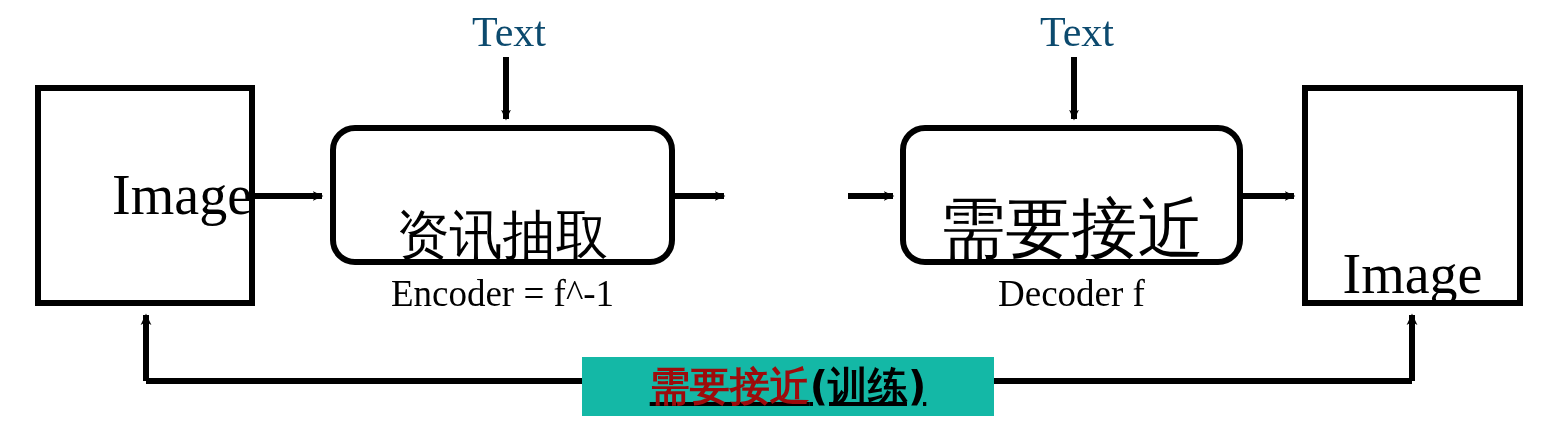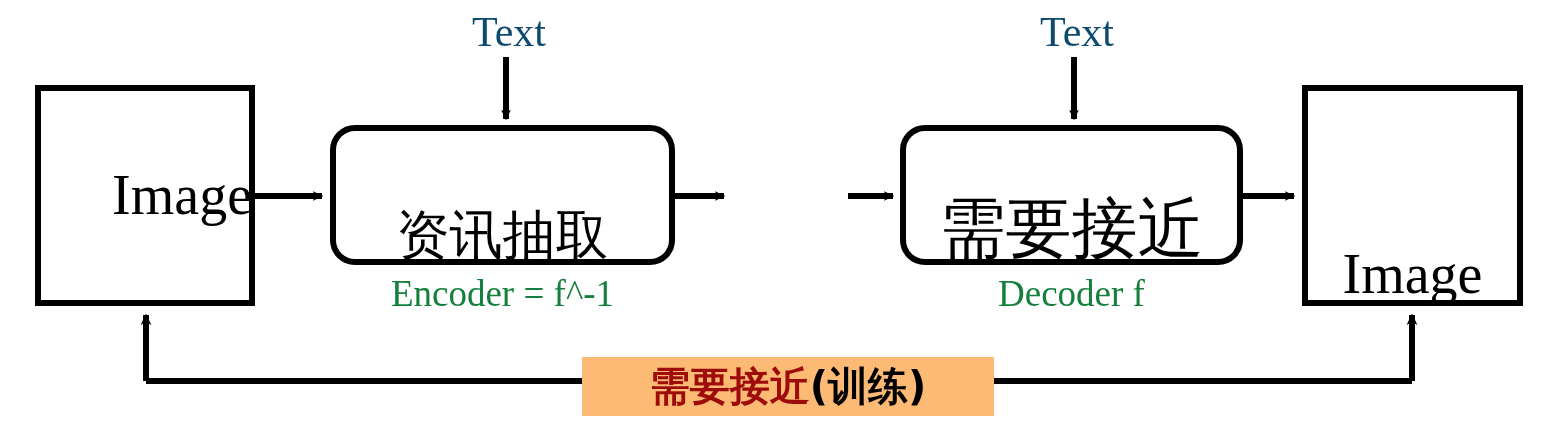"Encoder = f^-1" .caption { color: #15803d -> #000000 }
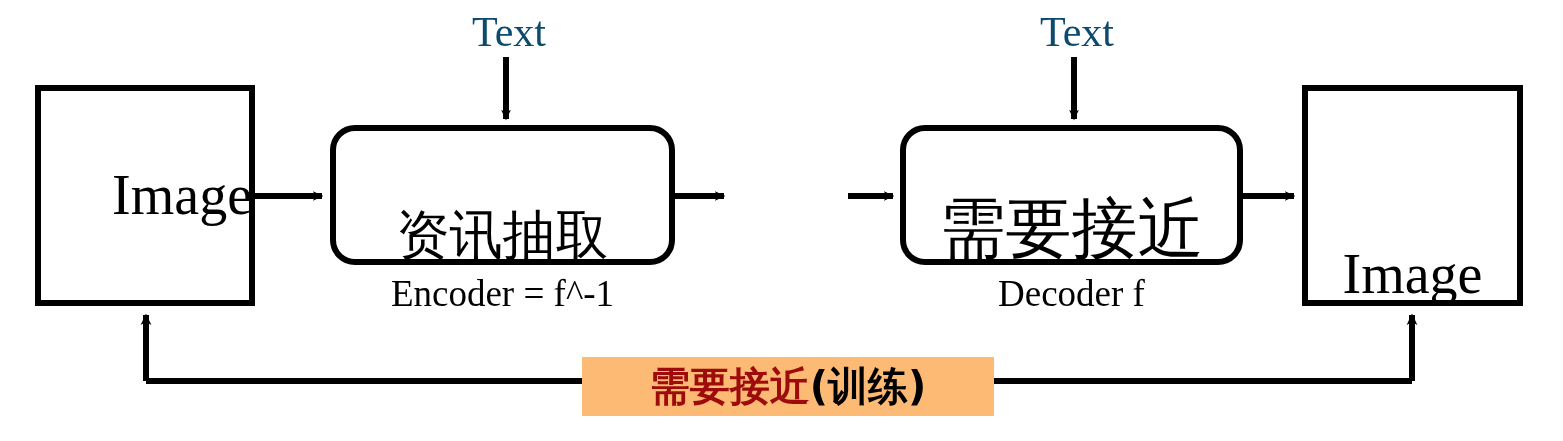"需要接近(训练)" #feedback-label { background: #fdba74 -> #14b8a6; text-decoration: none -> underline }
